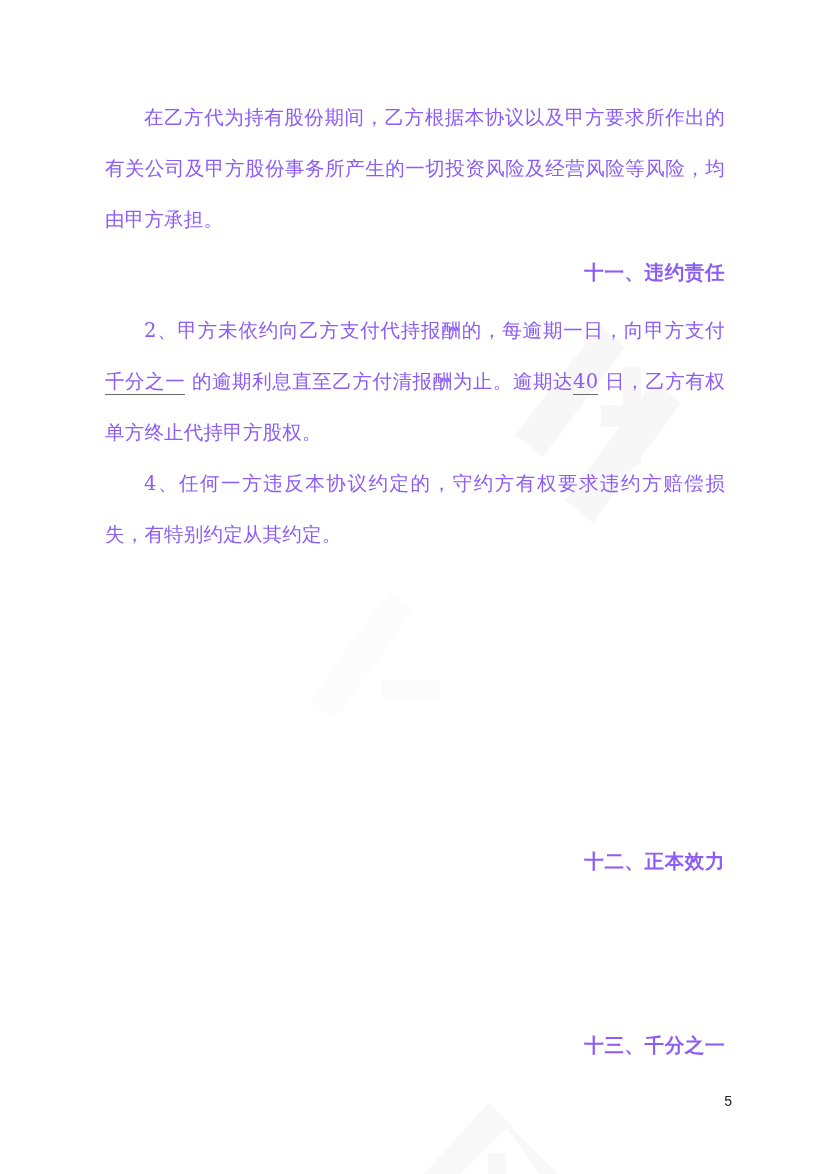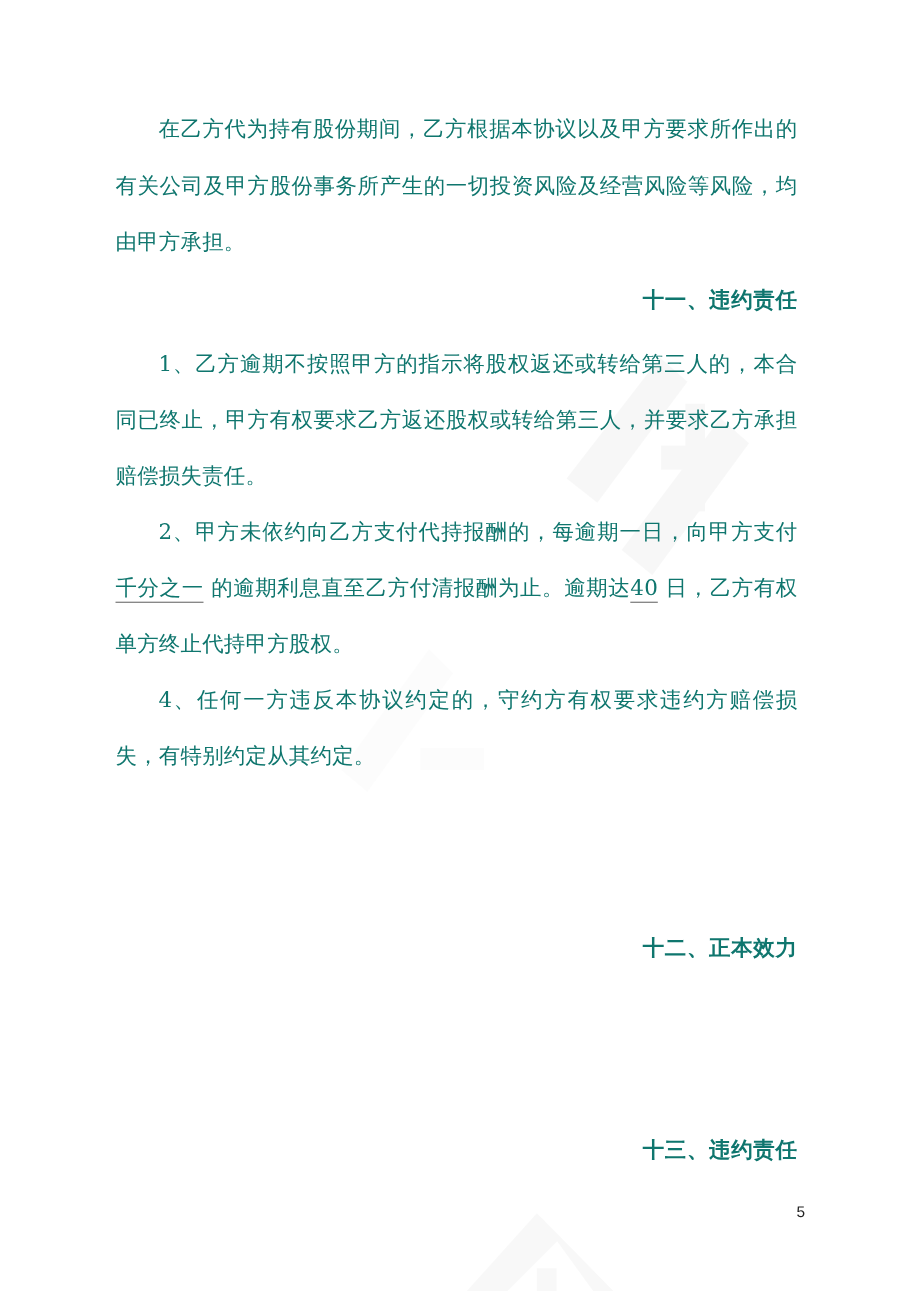"在乙方代为持有股份期间，乙方根据本协议以及甲方要求所作出的有关公司及甲方股份事务" p.body, h2.heading { color: #0f766e -> #8b5cf6 }
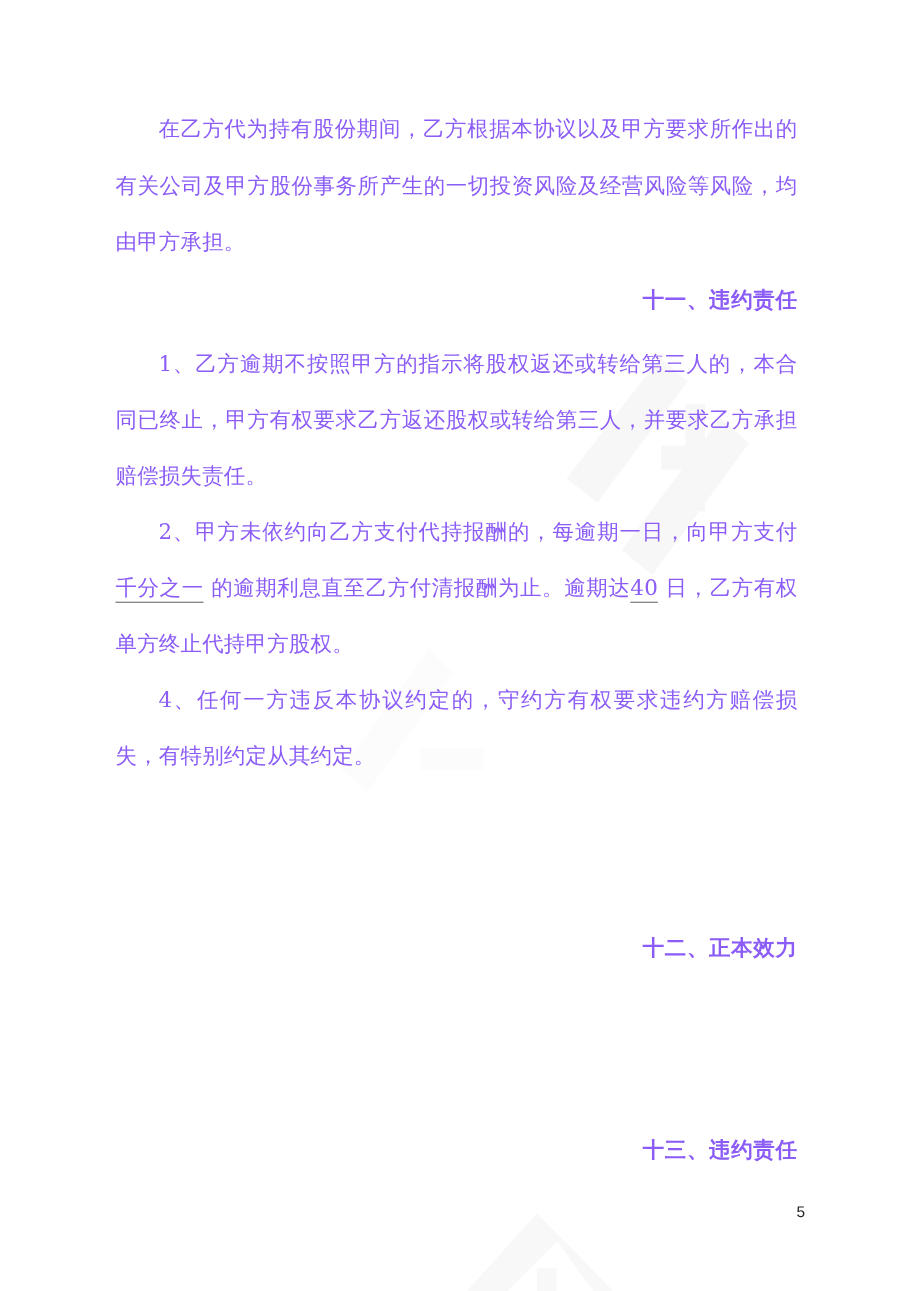"1、乙方逾期不按照甲方的指示将股权返还或转给第三人的，本合同已终止，甲方有权要求" p.body { html: <p><span>1、</span><span>乙方逾期不按照甲方的指示将股权返还或转给第三人的，本合同已终止，甲方有权要求乙方返还股权或转给第三人，并要求乙方承担赔偿损失责任。</span></p> -> none }
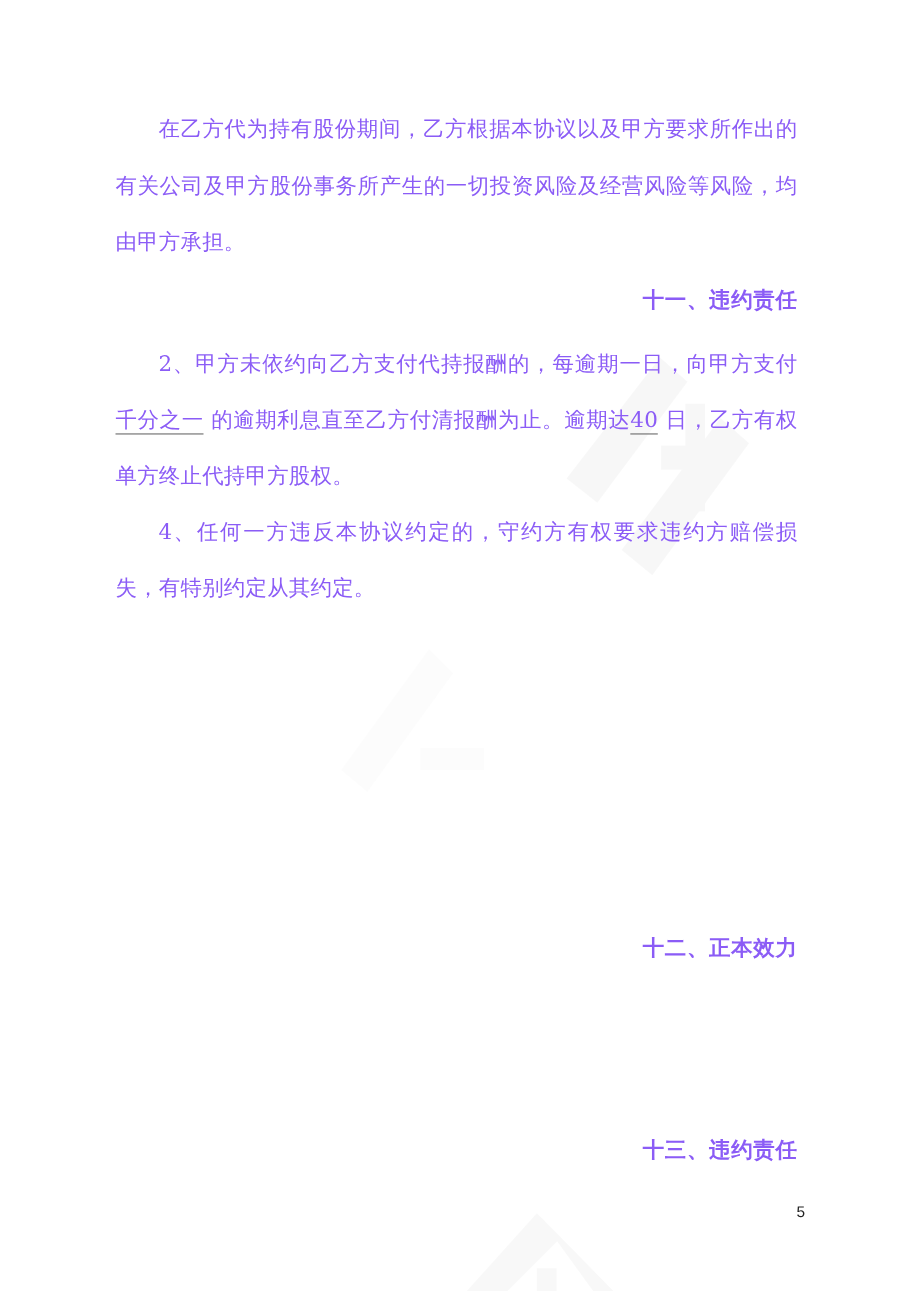"十三、违约责任" h2.heading { text: 违约责任 -> 千分之一 }
